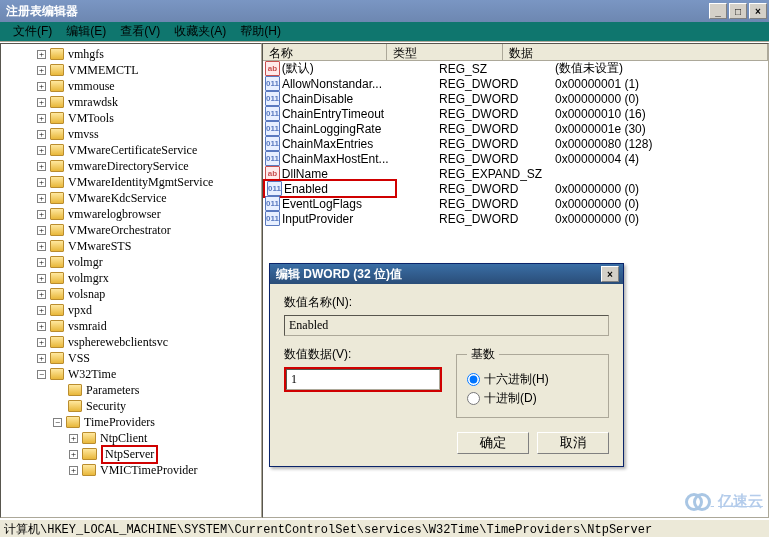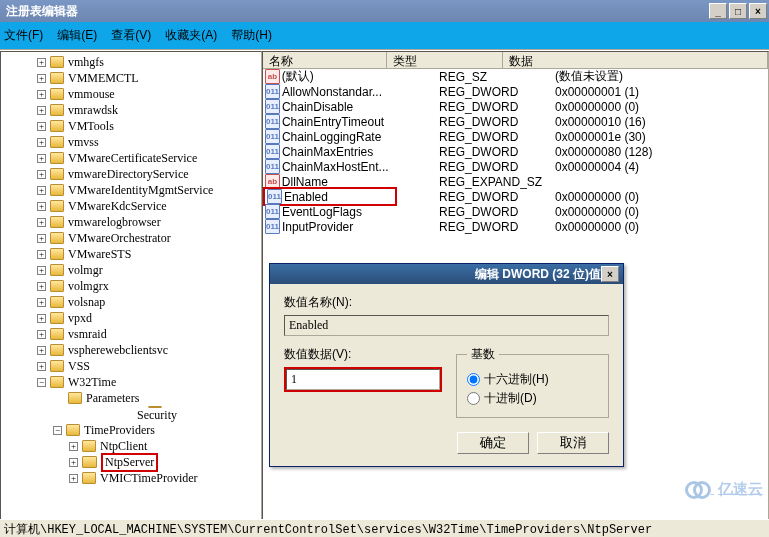"文件(F)" .menubar { background: #0ea5e9 -> #0f766e; height: 28px -> 20px; padding-left: 4px -> 13px }
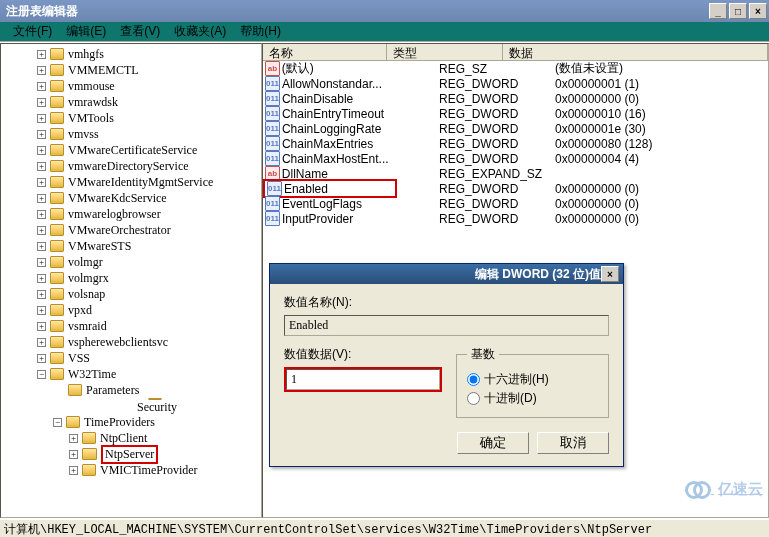"编辑 DWORD (32 位)值" .dlg-title { justify-content: flex-end -> space-between }
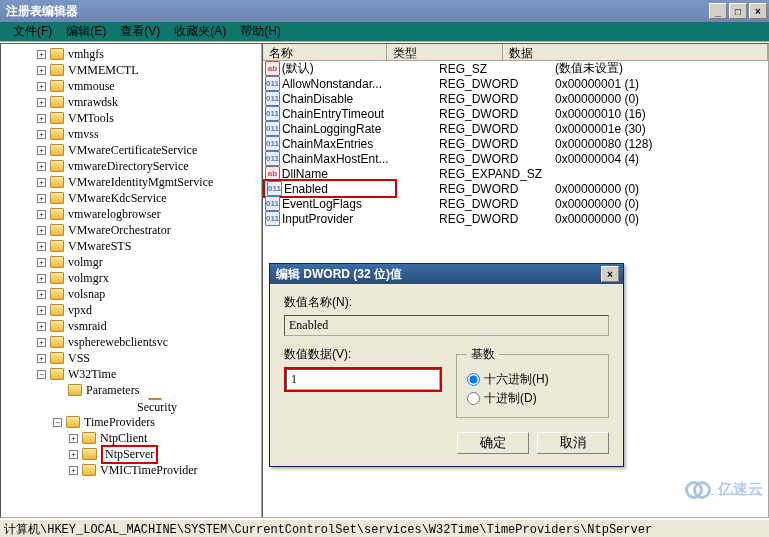"Security" div.tree-item { flex-direction: column -> none }
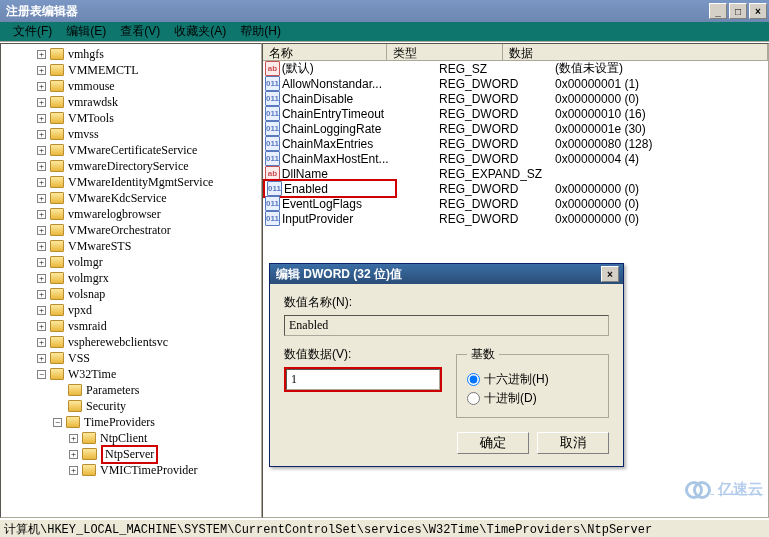"亿速云" .watermark { bottom: 38px -> 26px }
